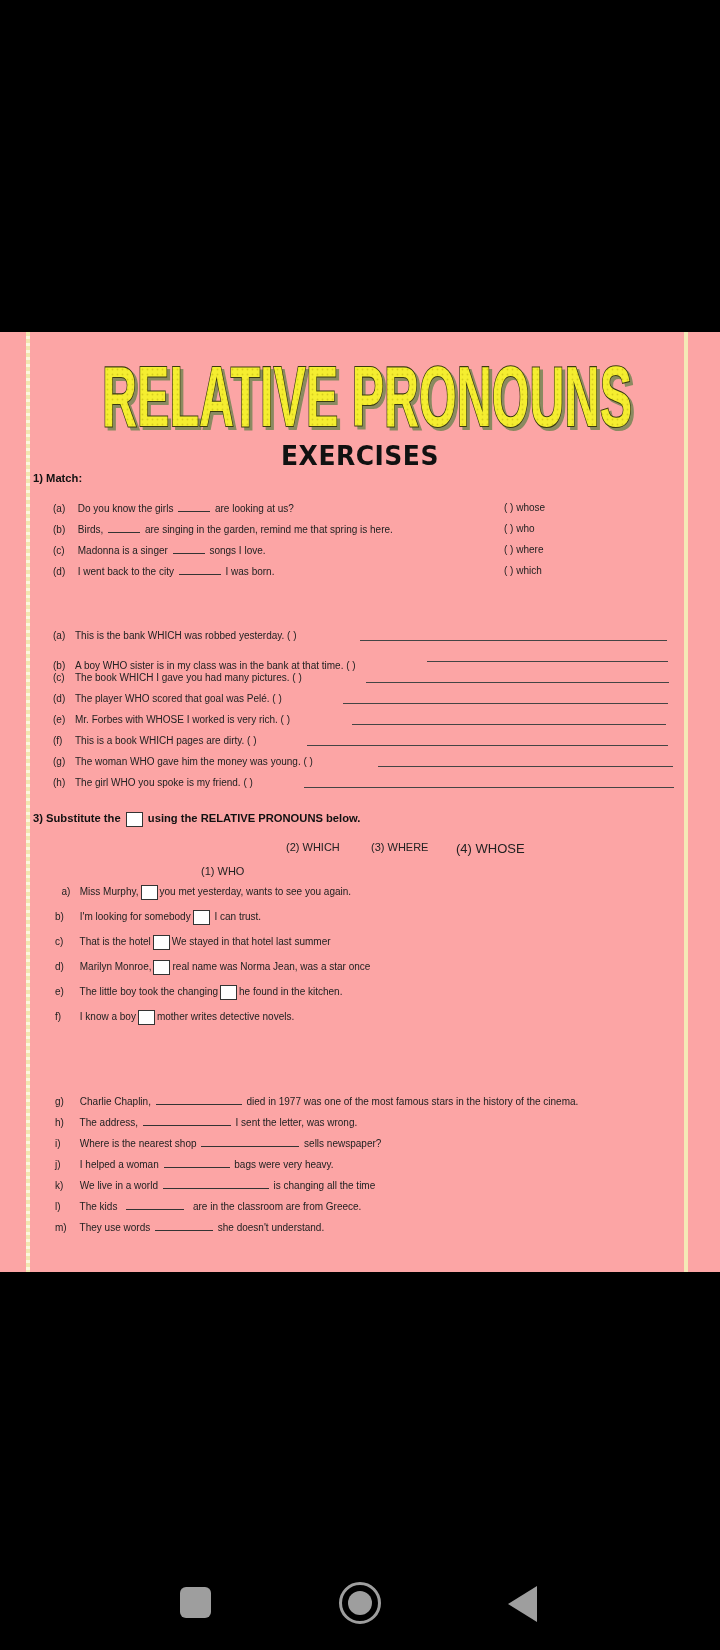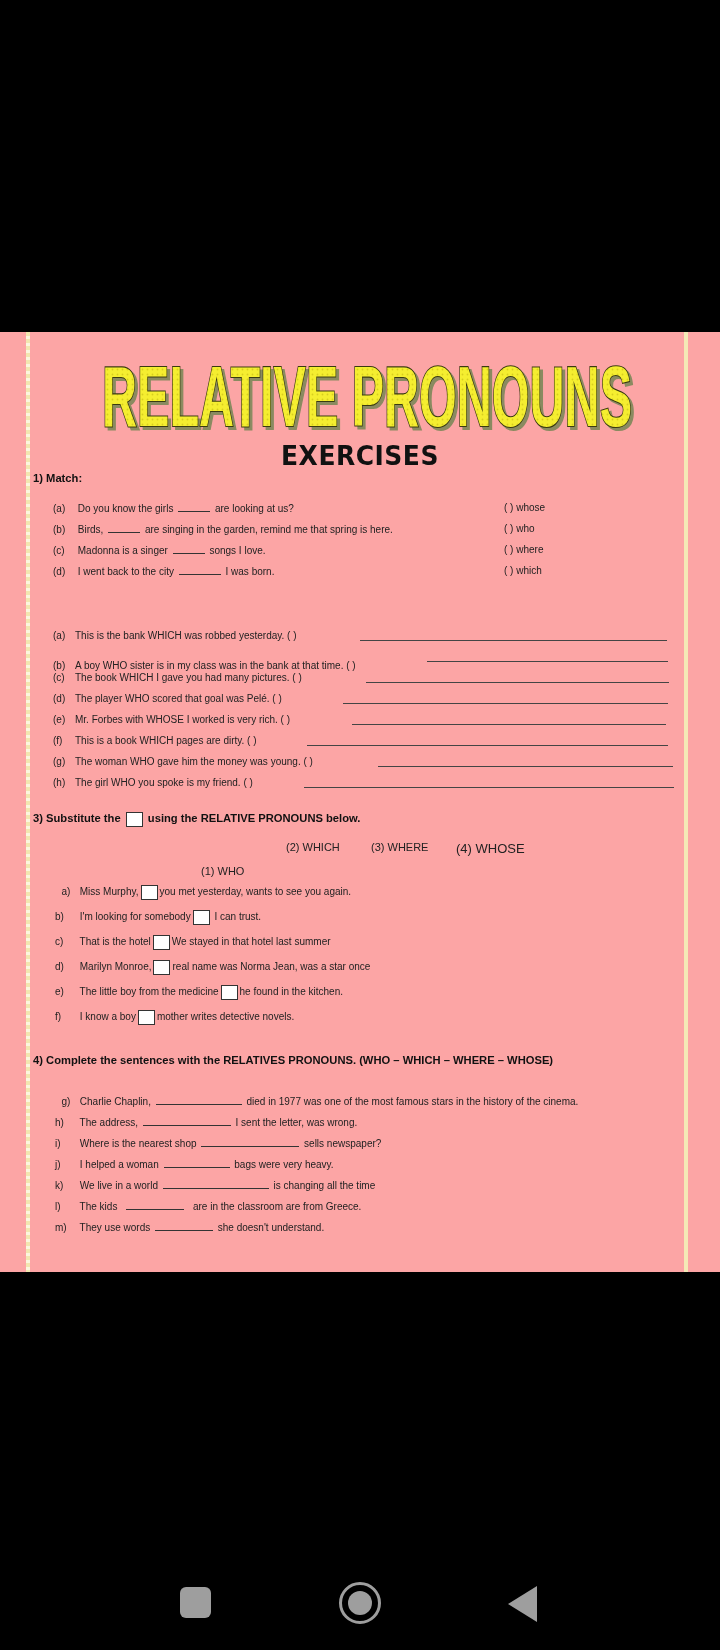"The little boy from the" span { text: from the medicine -> took the changing }
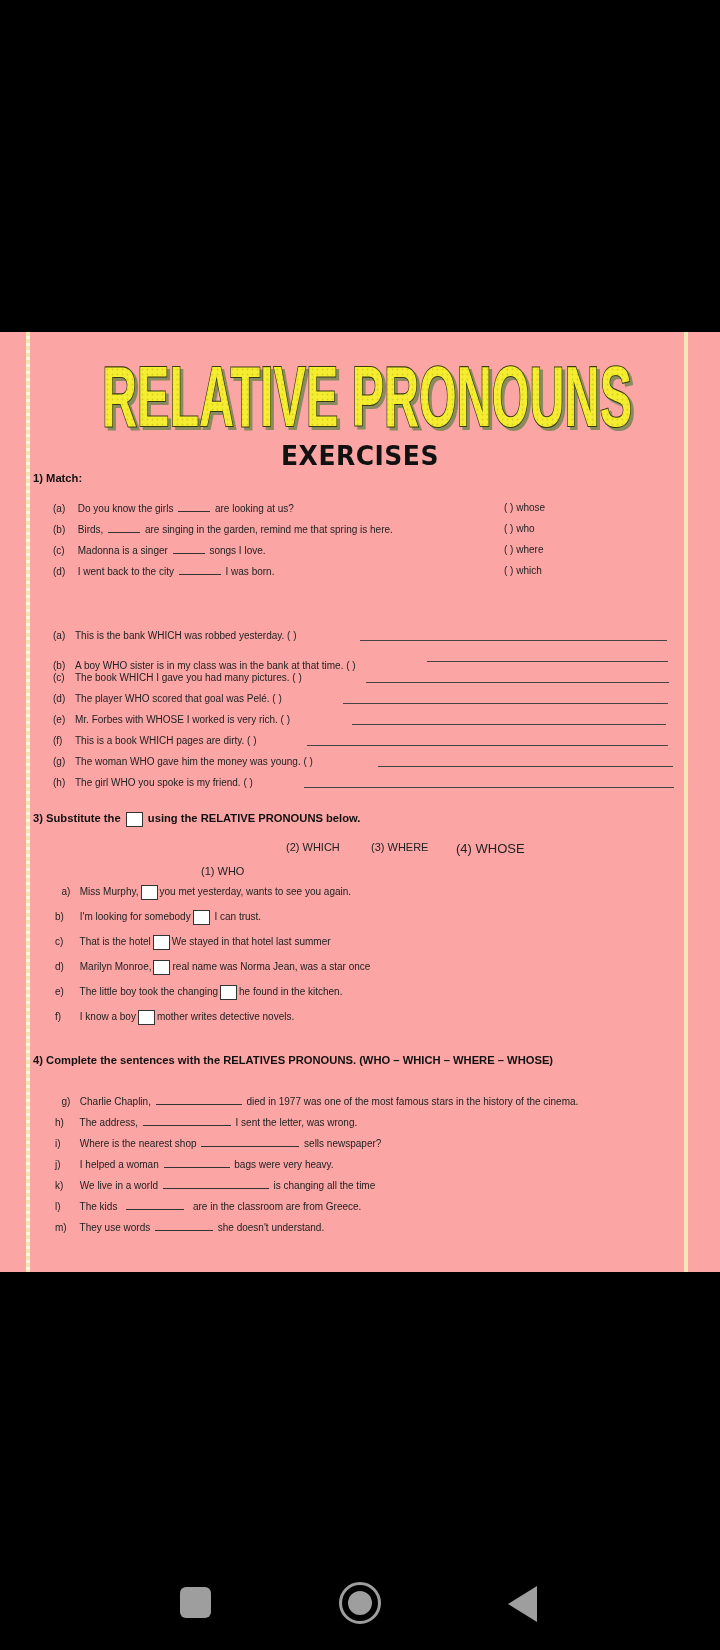"4) Complete the sentences with" div.sec-head { html: <div>4) Complete the sentences with the RELATIVES PRONOUNS. (WHO – WHICH – WHERE – WHOSE)</div> -> none }
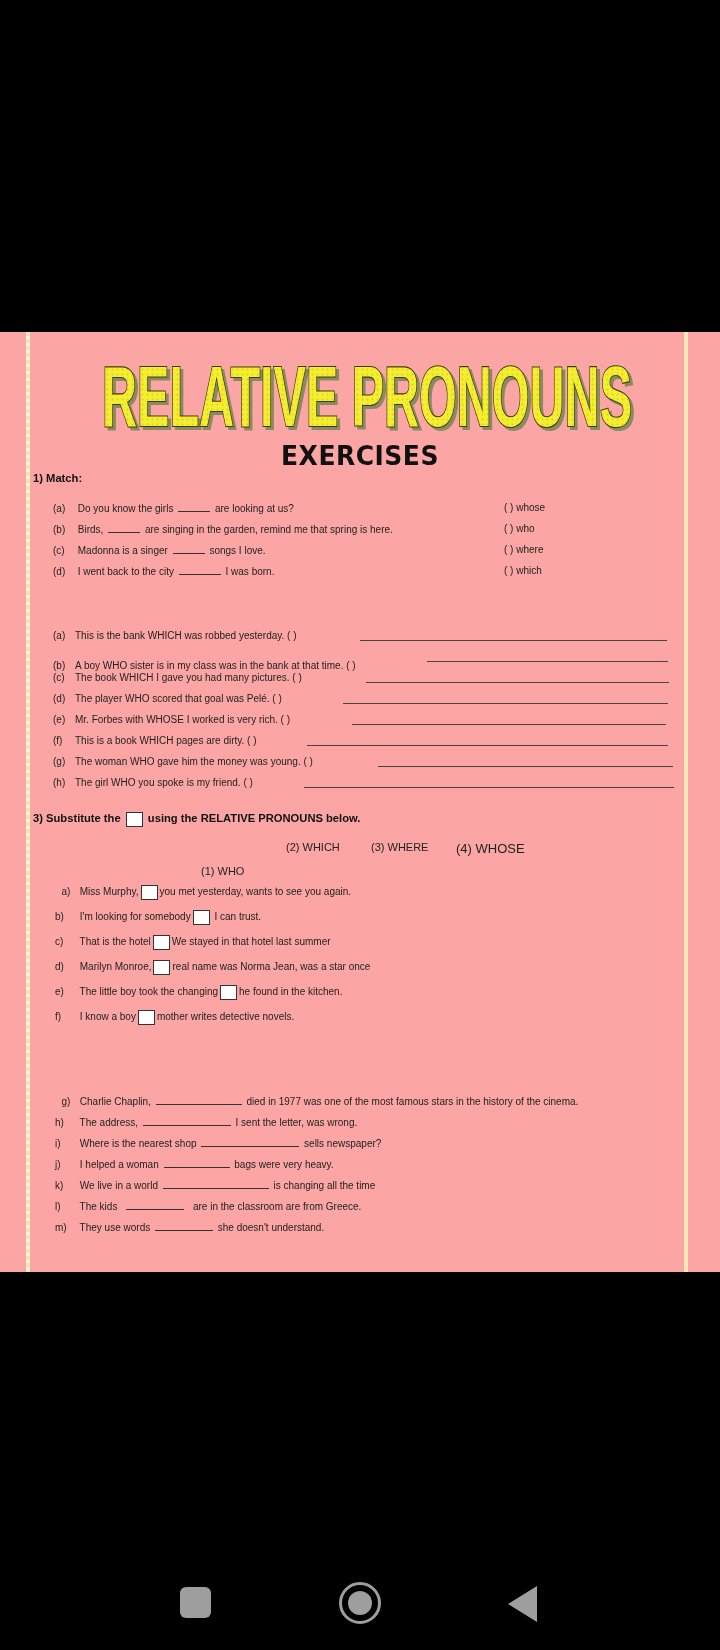"g) Charlie Chaplin, died in" div.row { text-align: center -> none }
